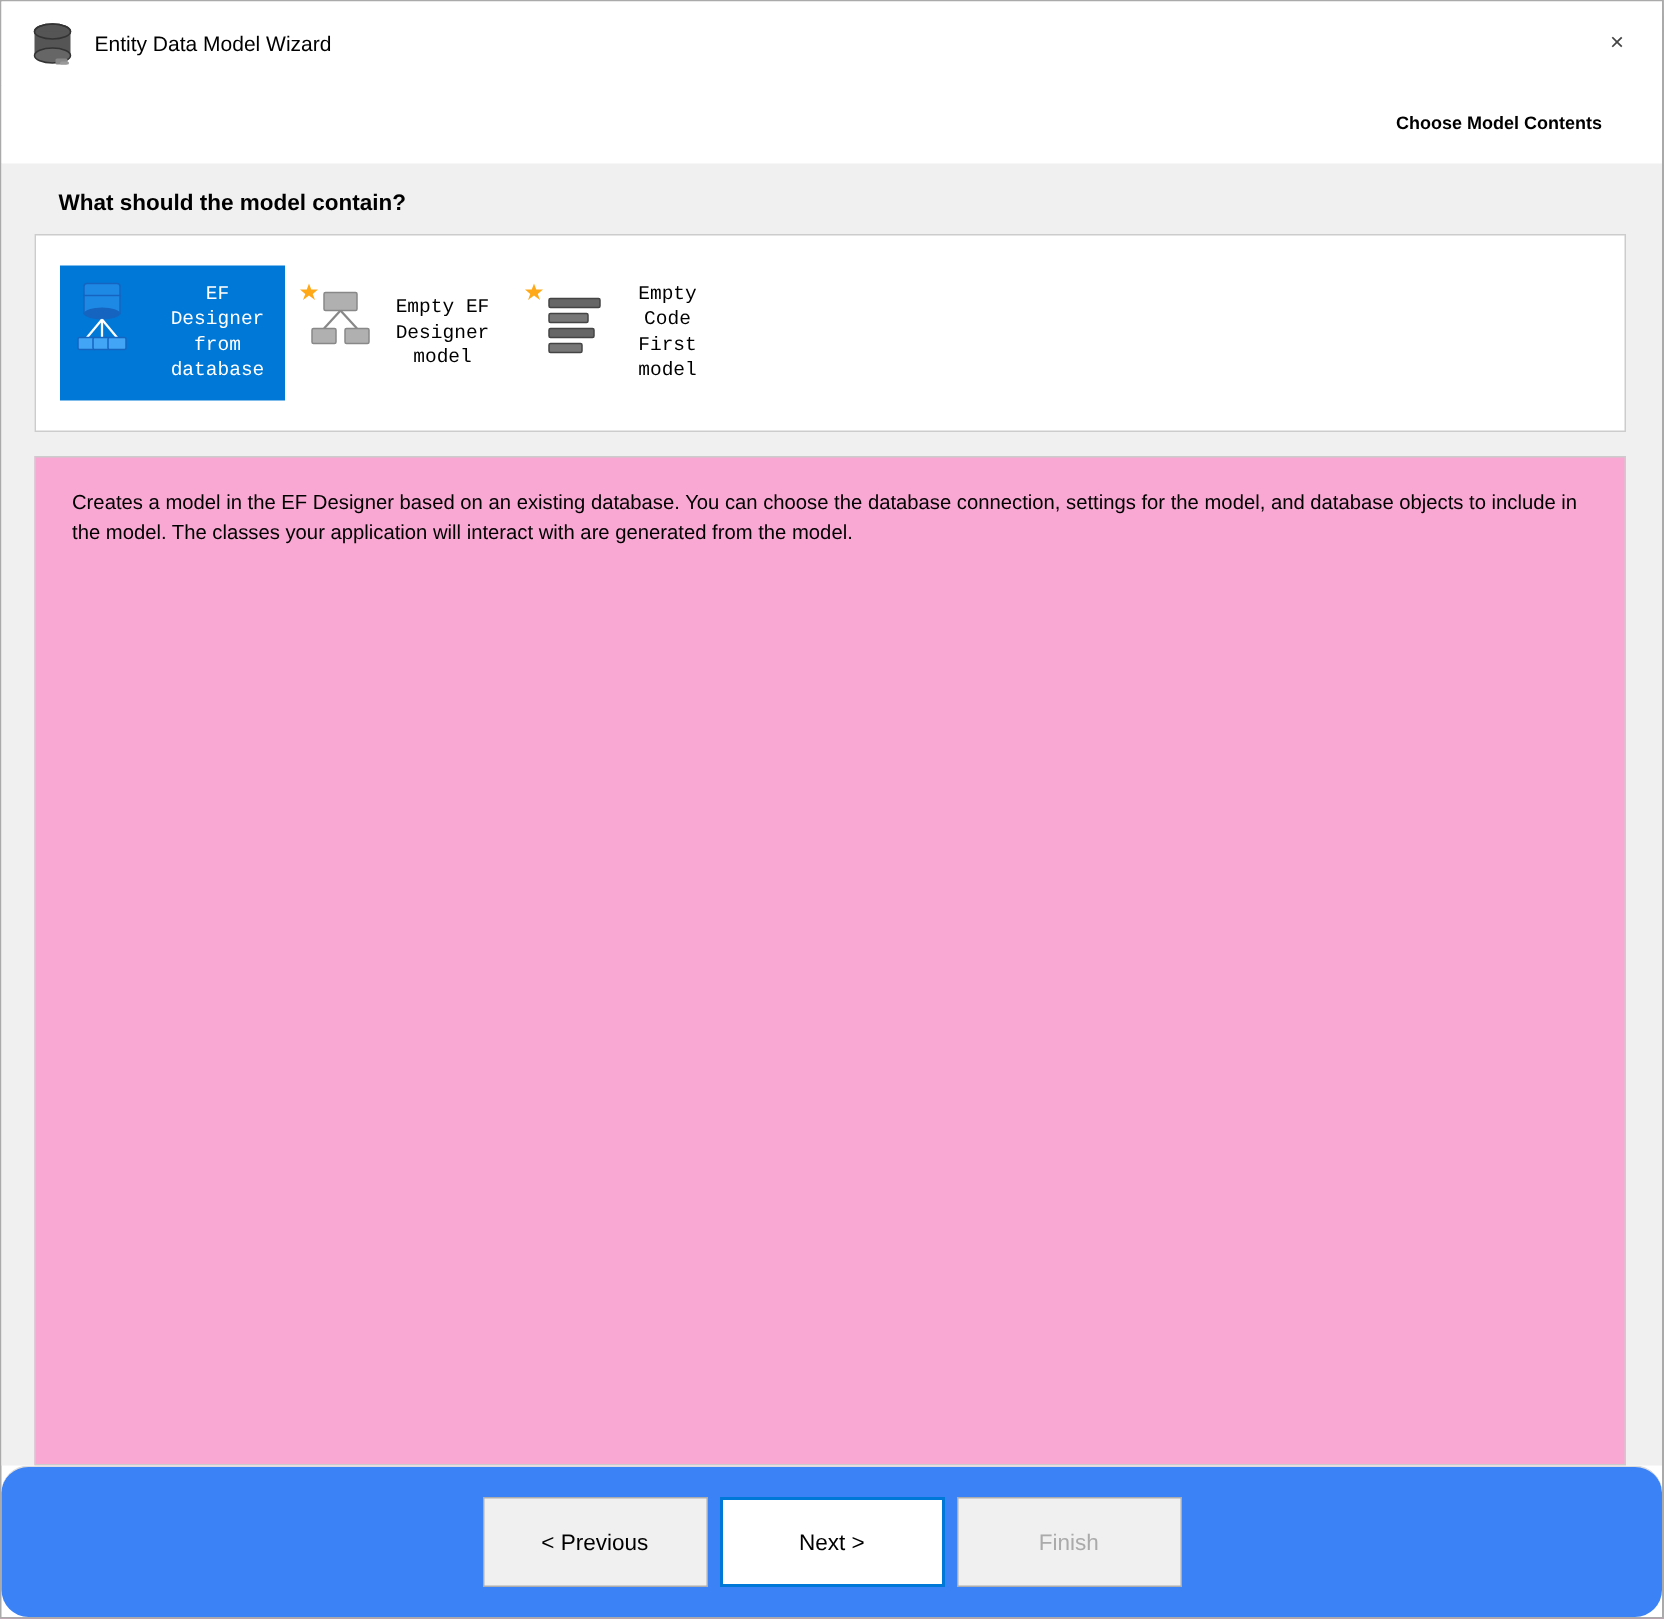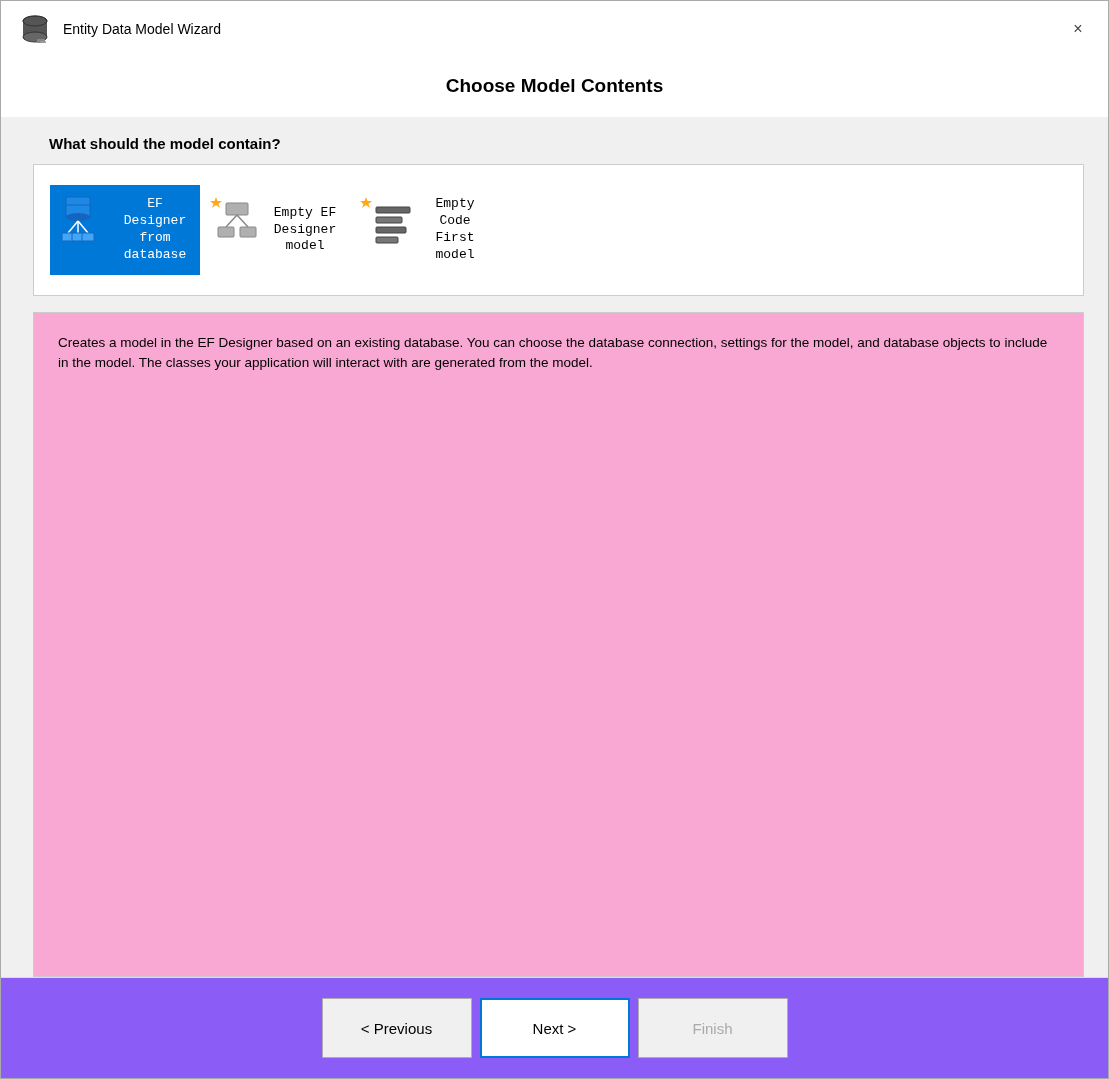"Choose Model Contents" .header-title { font-size: 19px -> 12px; text-align: center -> right }
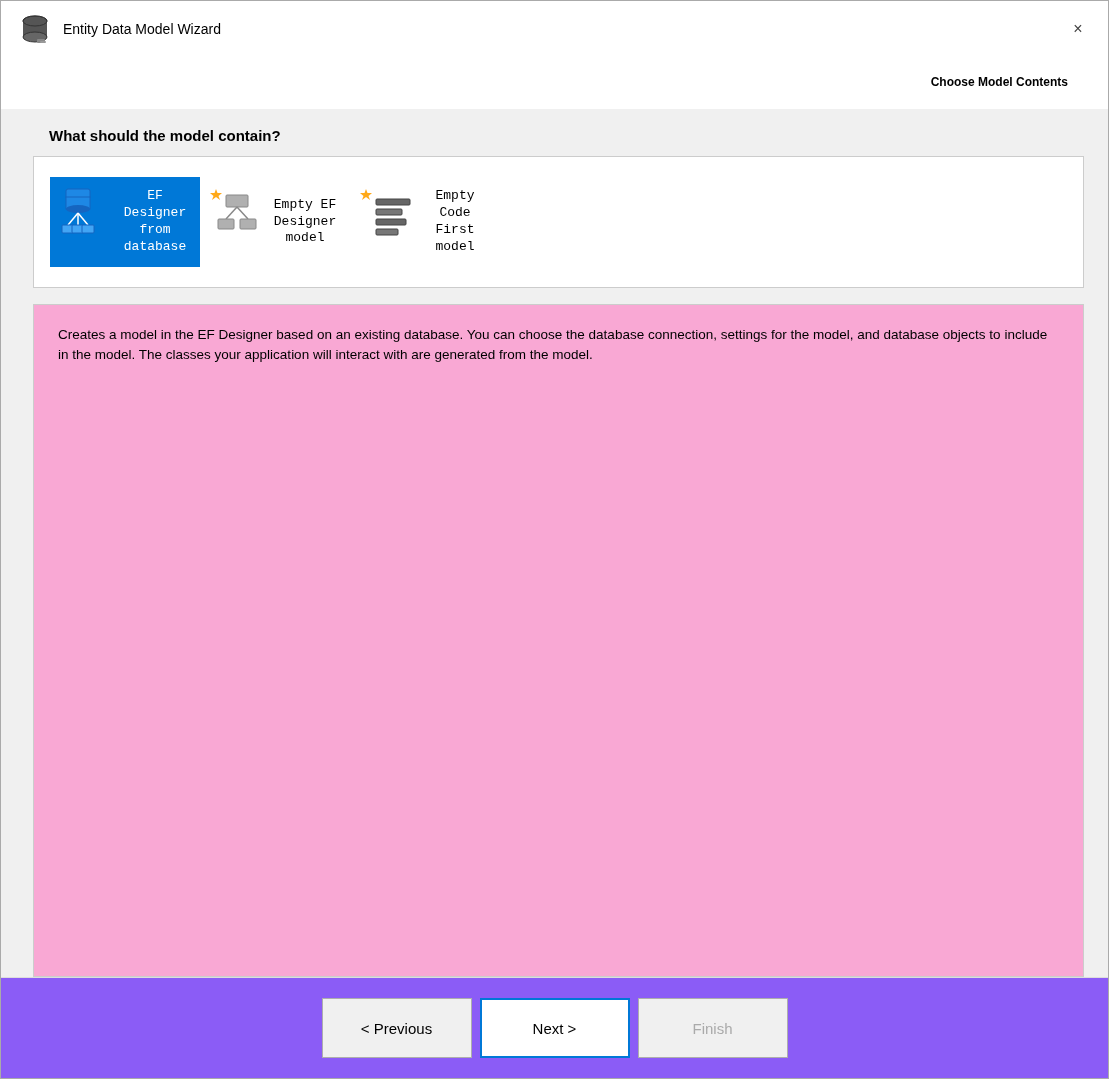"What should the model contain?" .main-content { padding: 0 24px 0 32px -> 0 24px 0 22px }
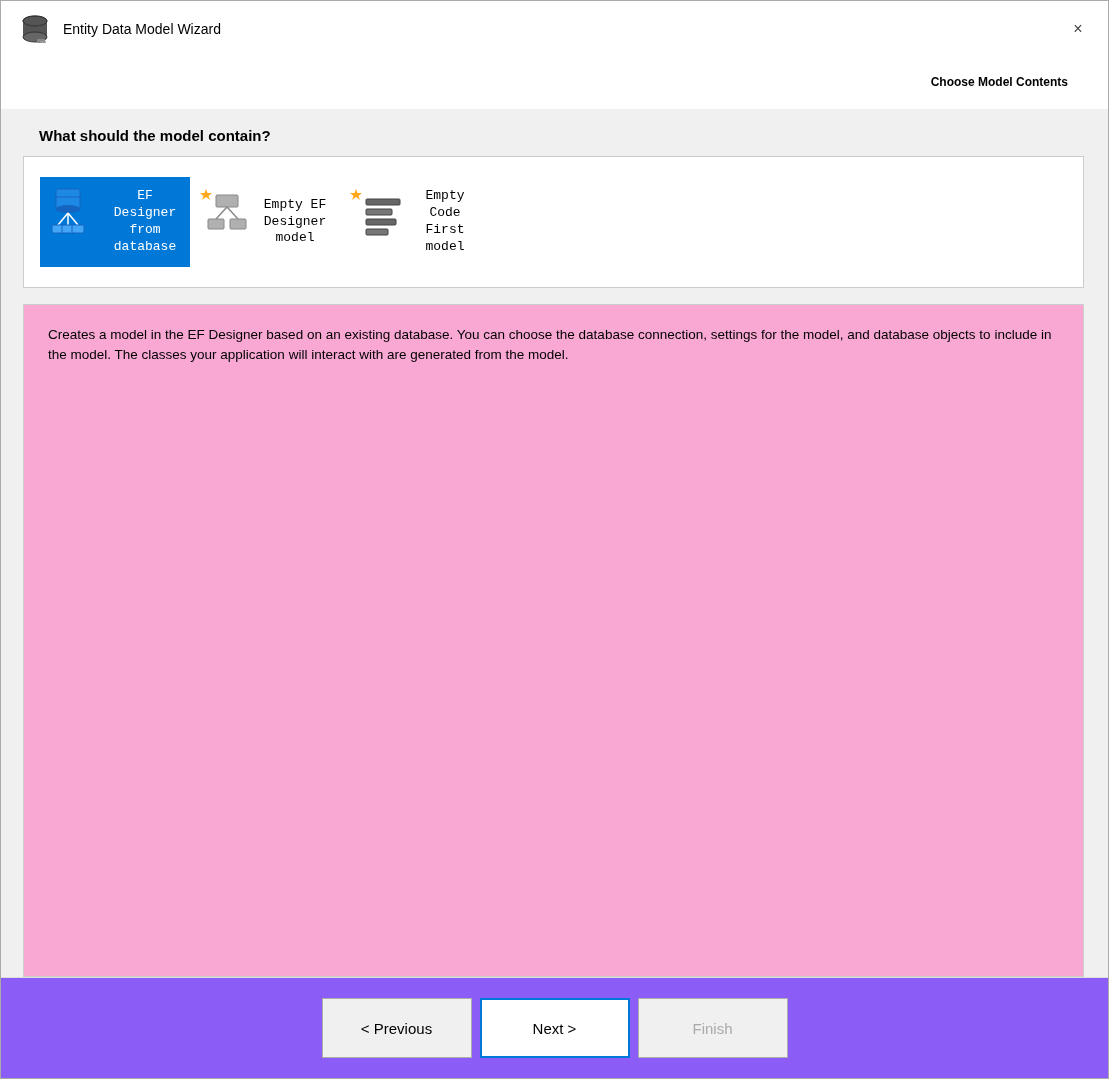"< Previous" .footer { background: #8b5cf6 -> #3b82f6; border-radius: none -> 18px }
